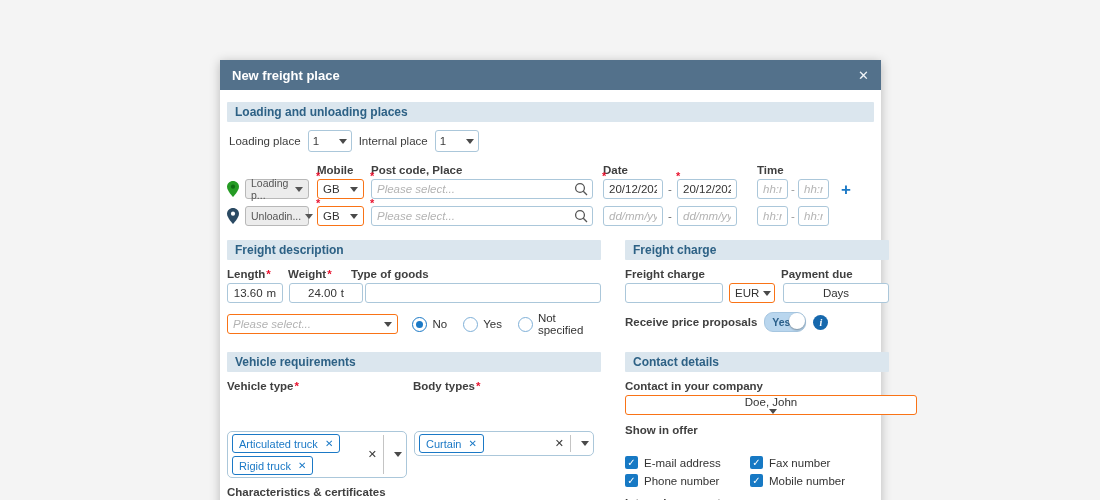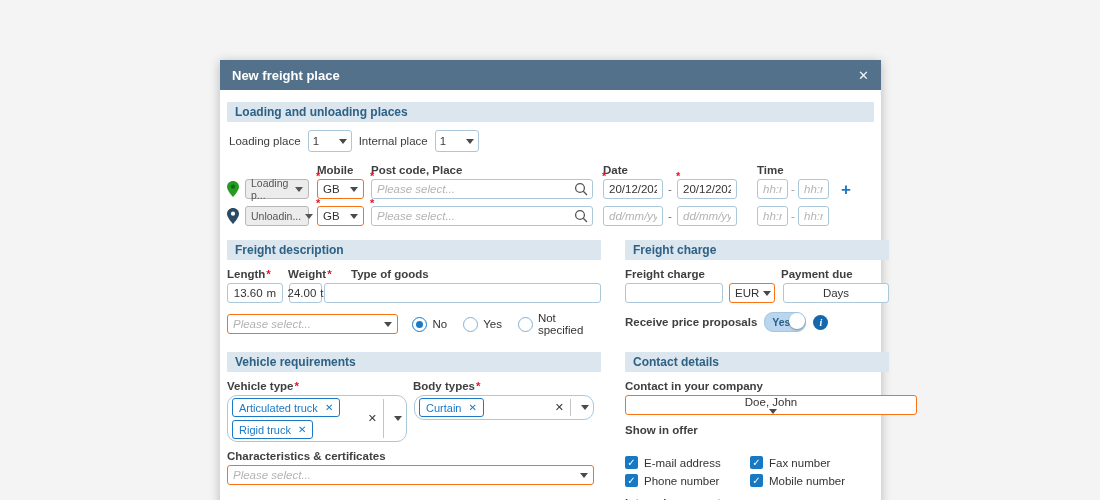"24.00" div.inp { width: 33px -> 74px }
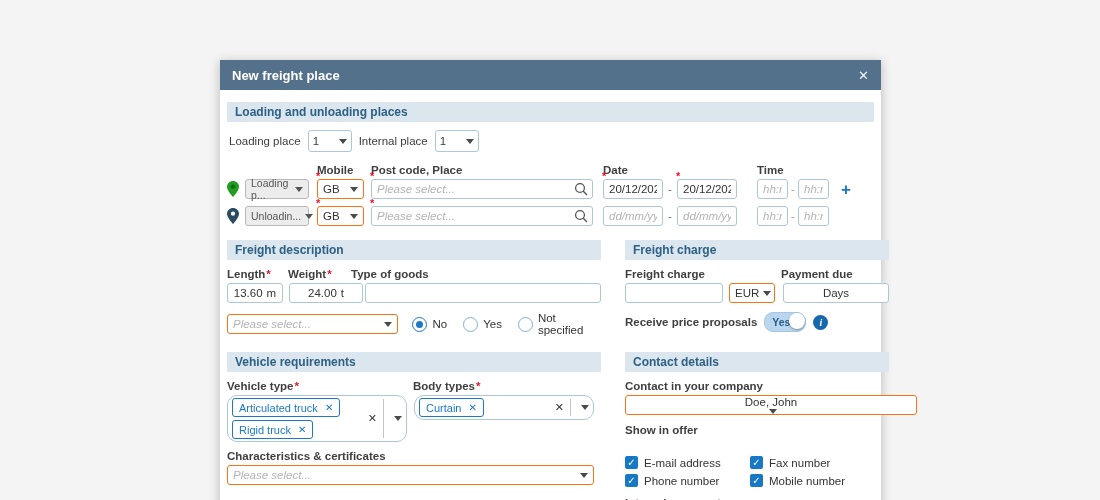"Articulated truck" .mselect { border-radius: 10px -> 5px; margin-top: none -> 36px }
